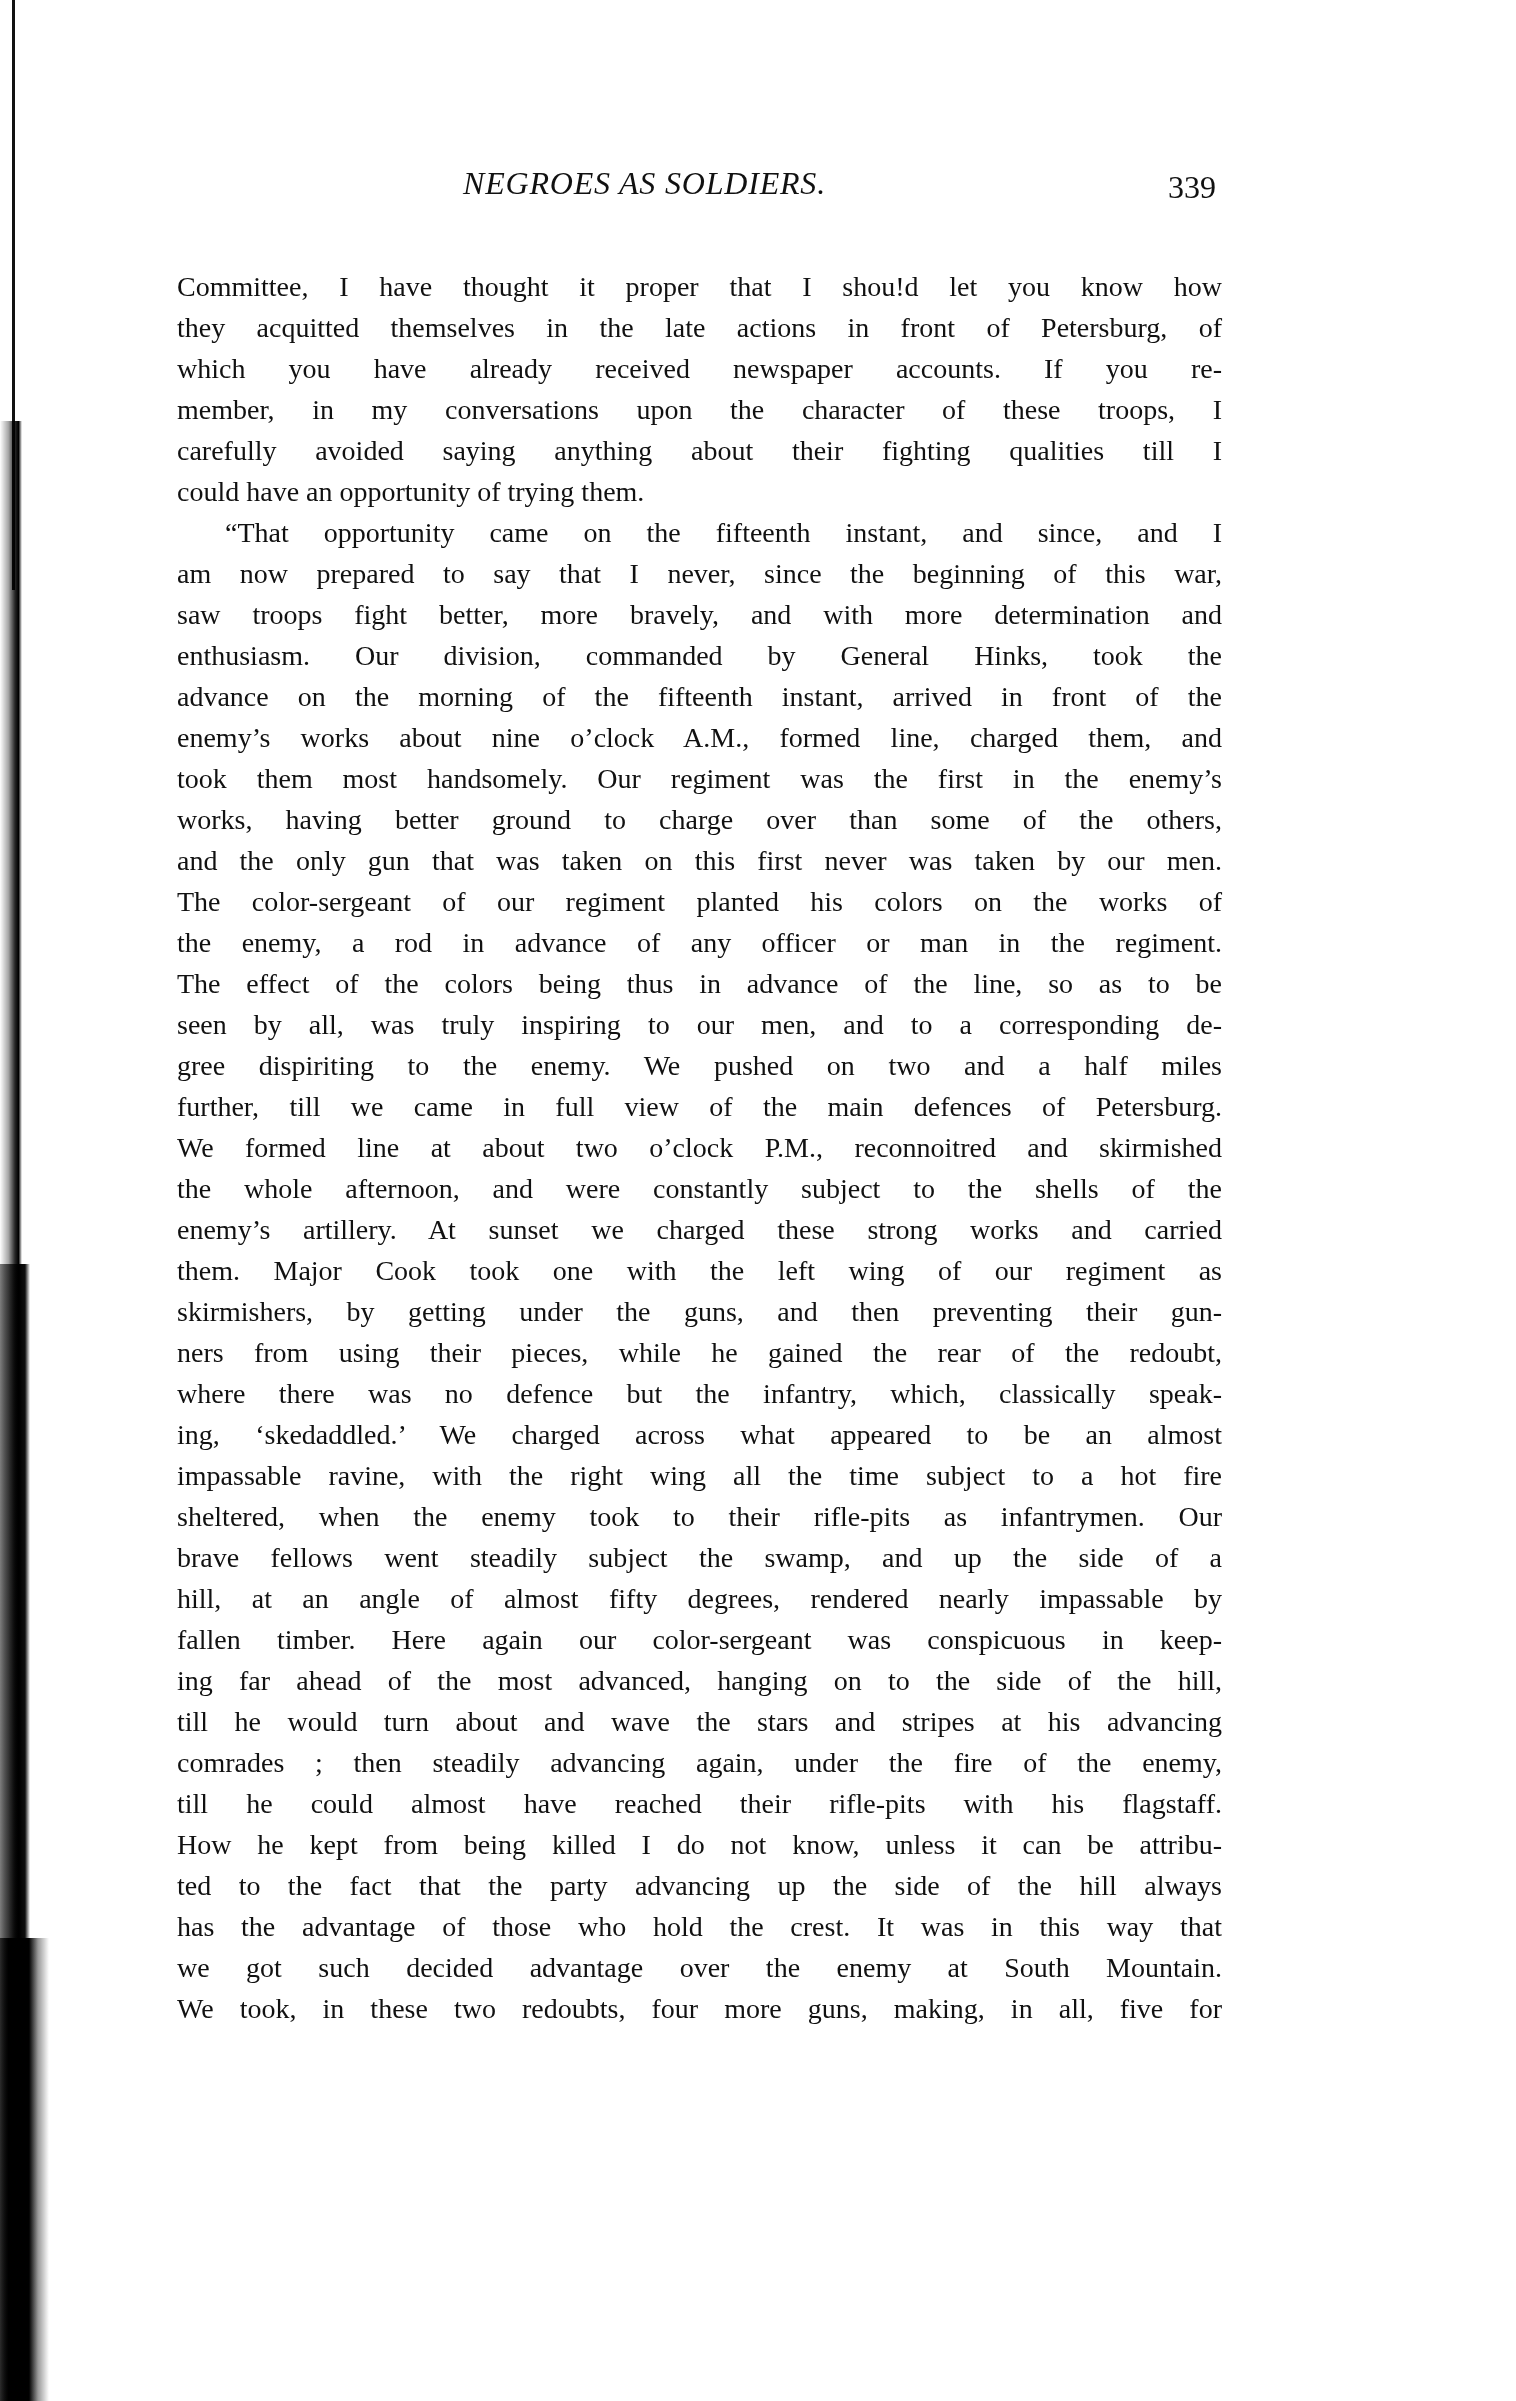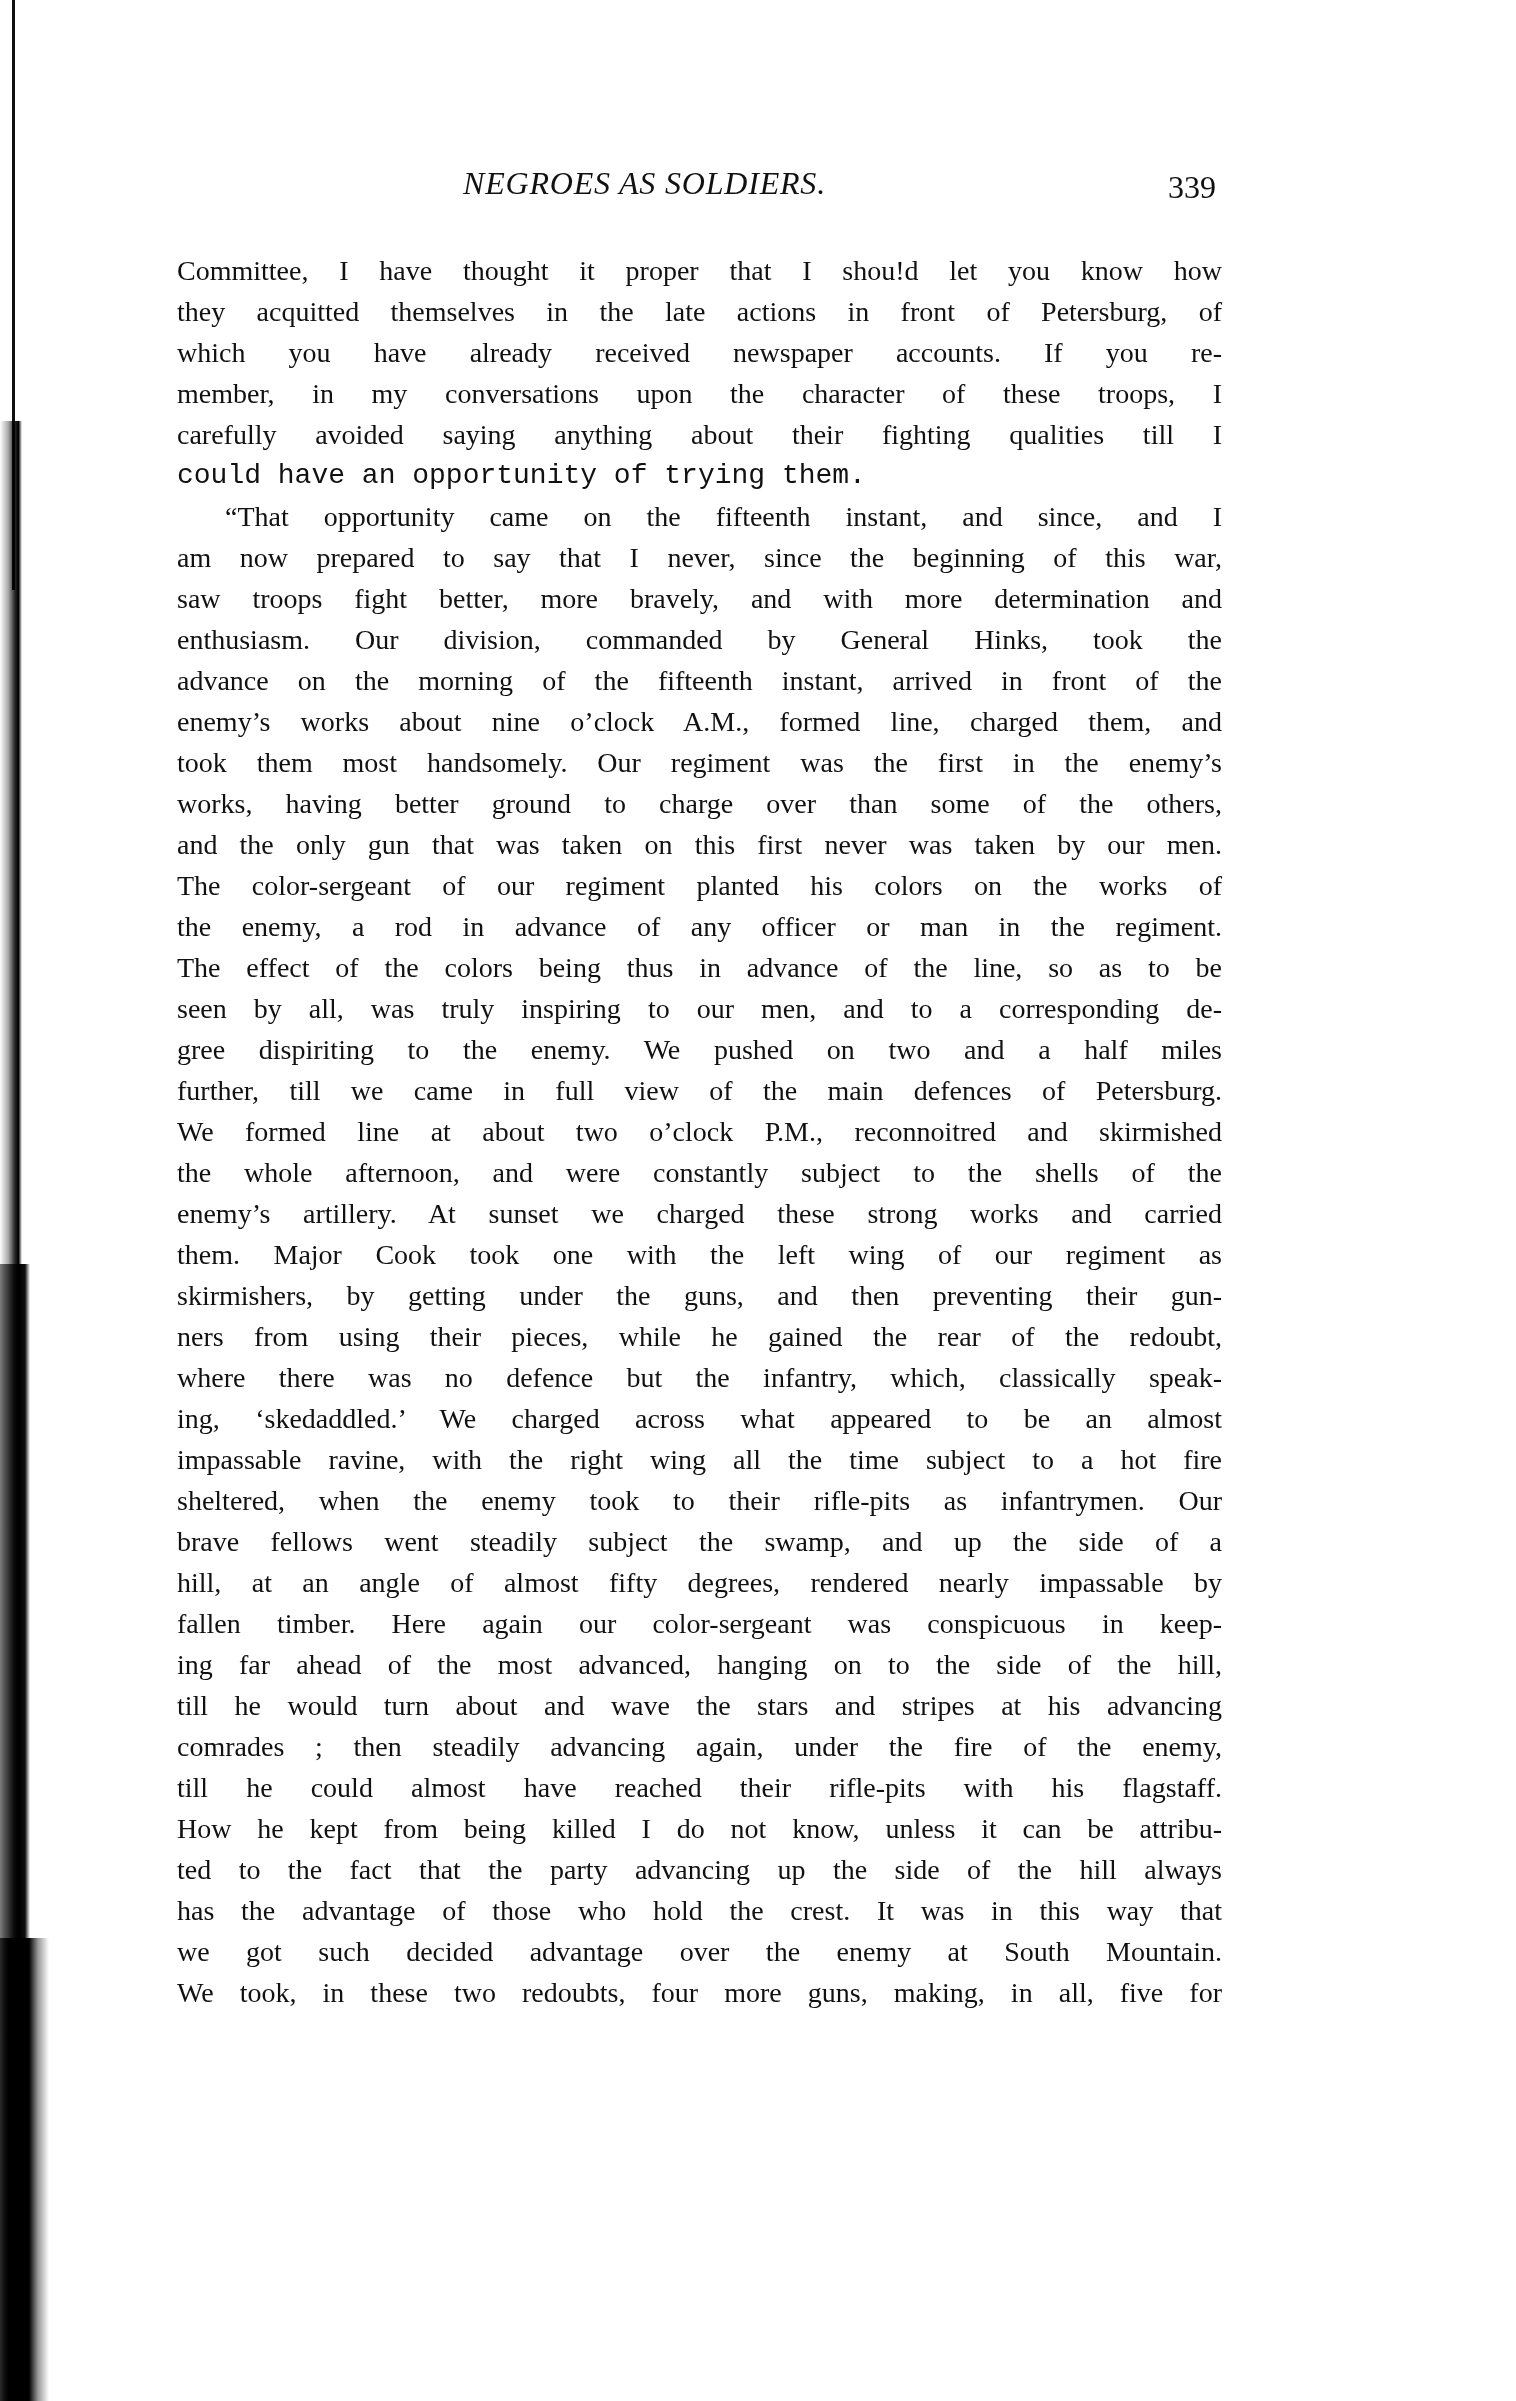"Committee, I have thought it" .body-text { top: 250px -> 266px }
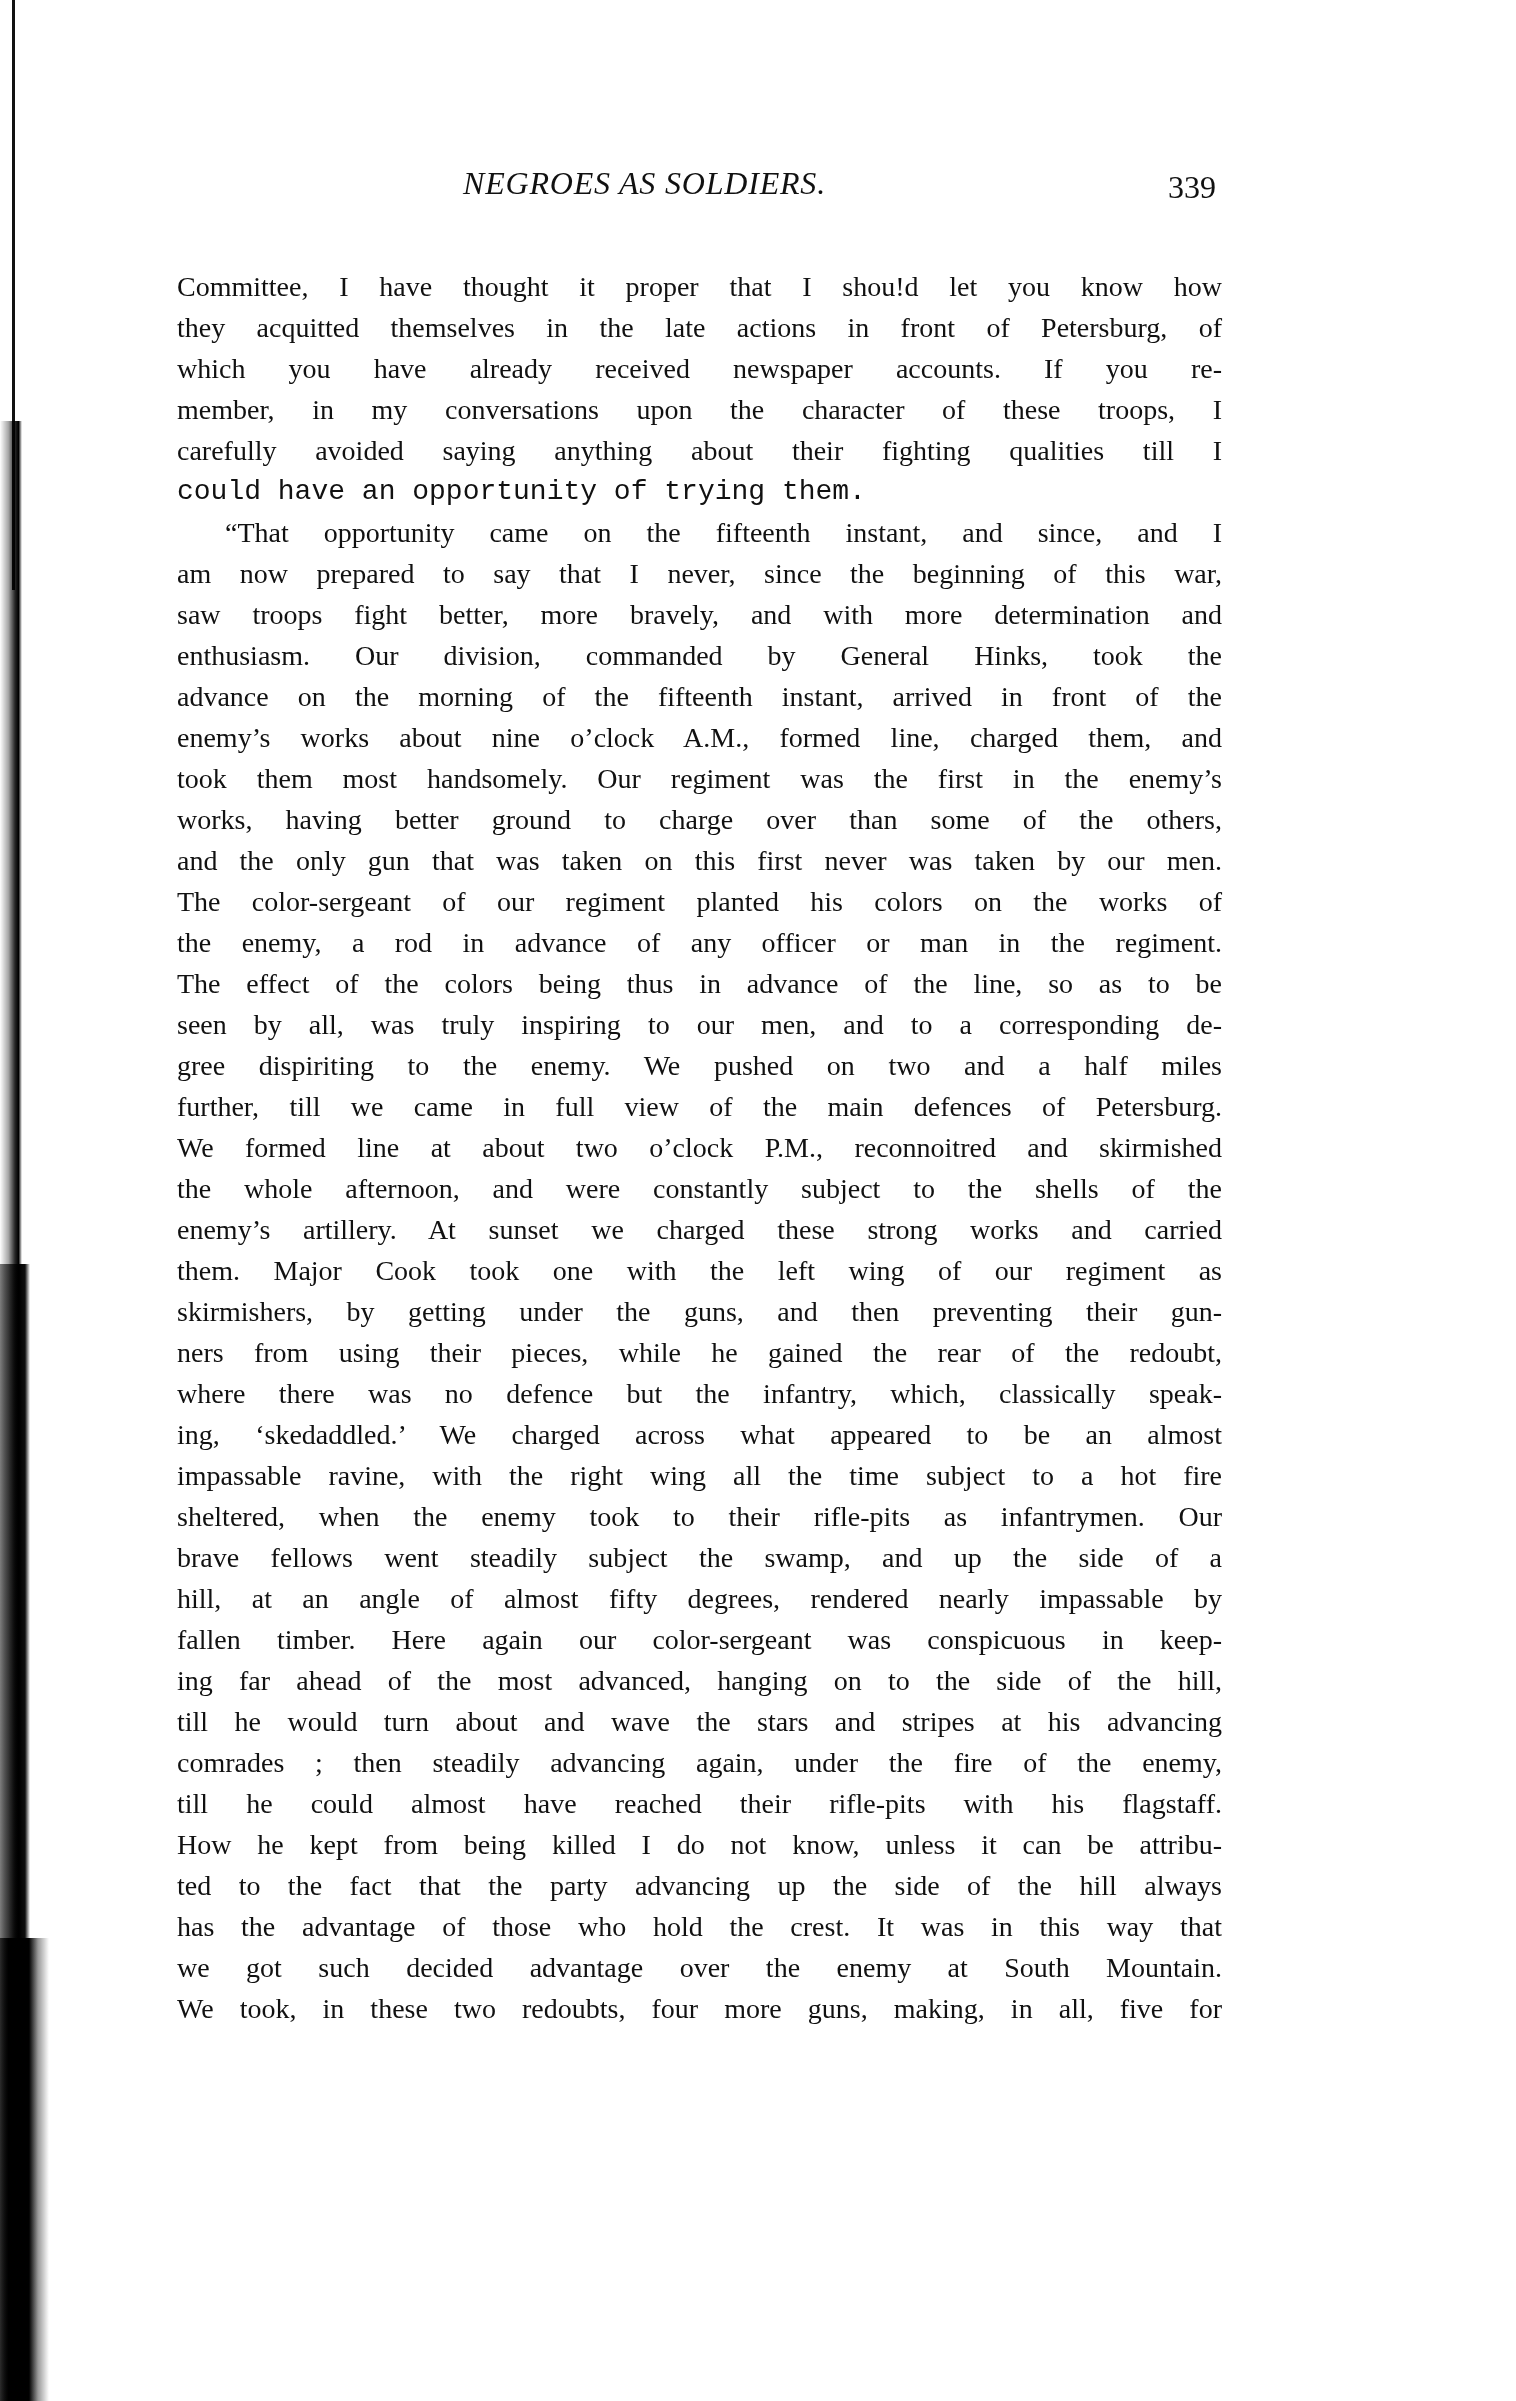"could have an opportunity of" .line.last { font-family: Liberation Mono, monospace -> none }
